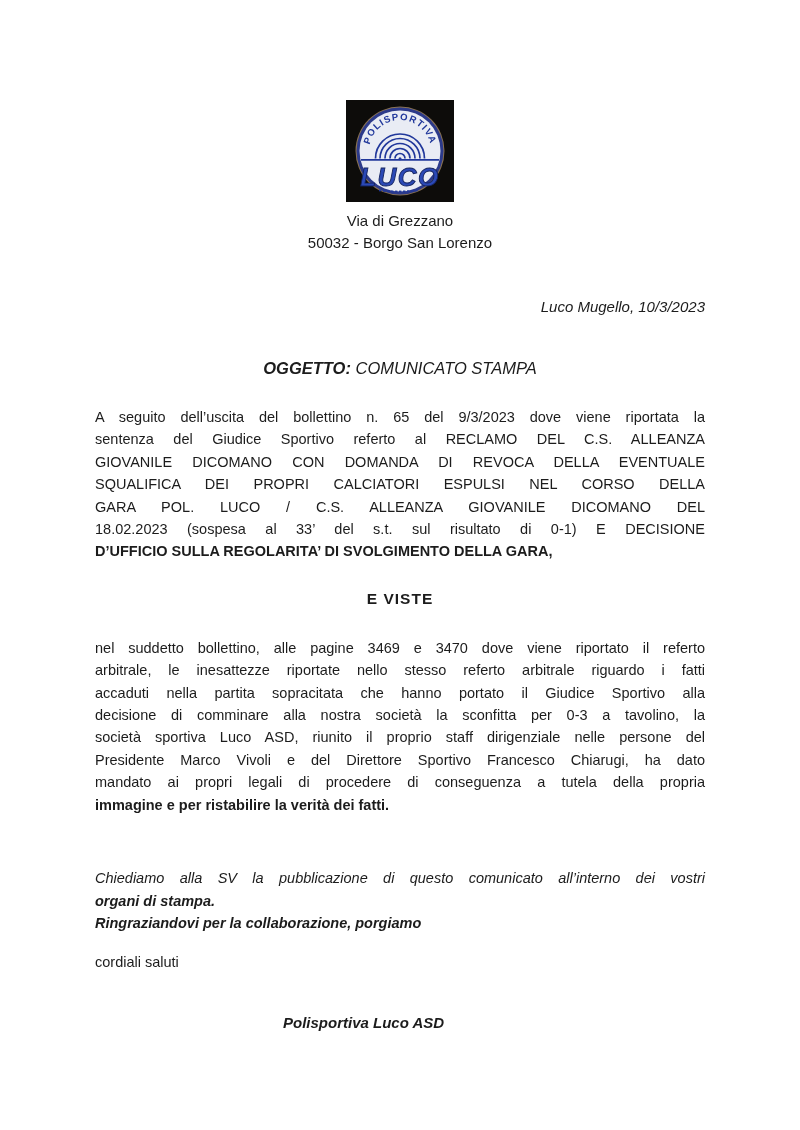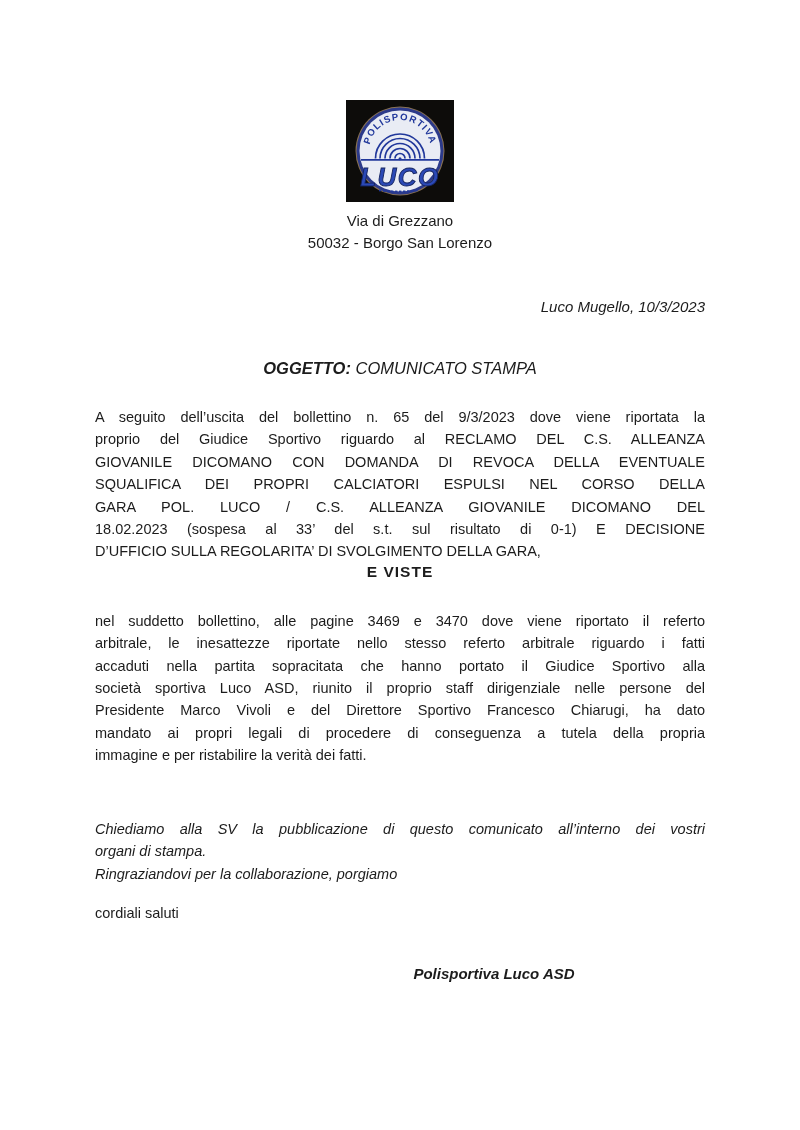"proprio del Giudice Sportivo riguardo" div.jline { text: proprio del Giudice Sportivo riguardo -> sentenza del Giudice Sportivo referto }
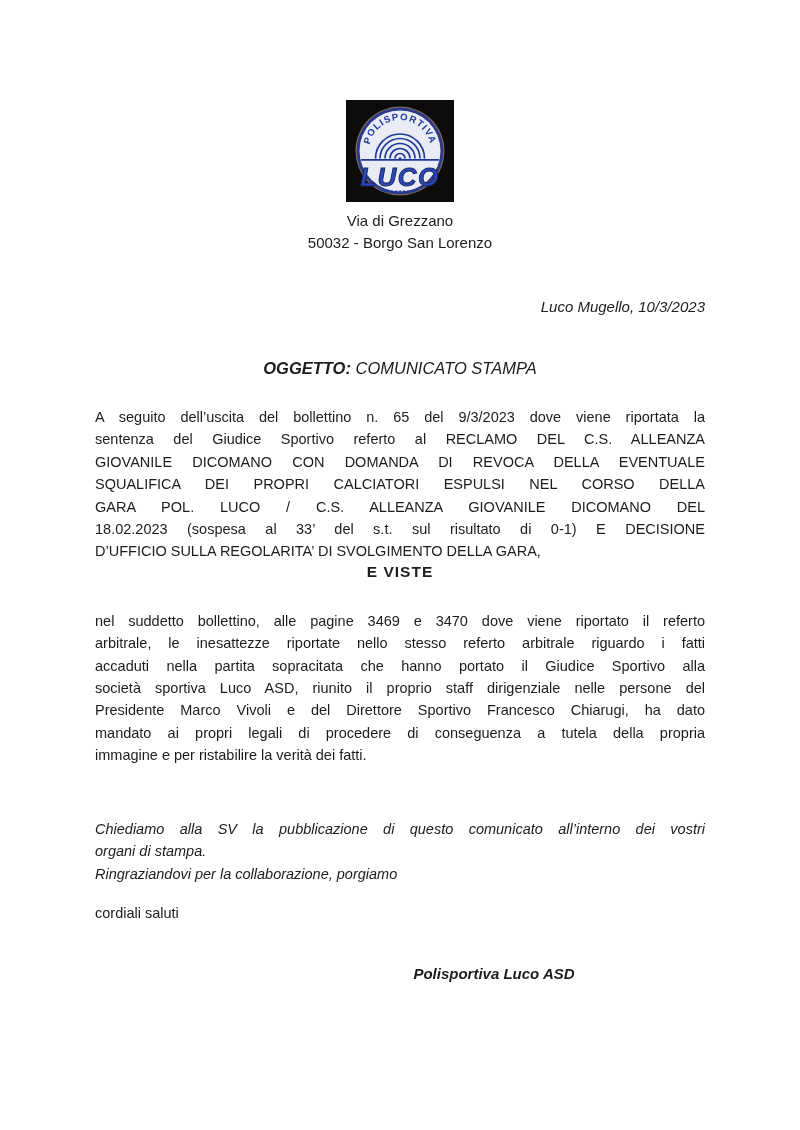"D’UFFICIO SULLA REGOLARITA’ DI" .para .jend { font-weight: none -> bold }
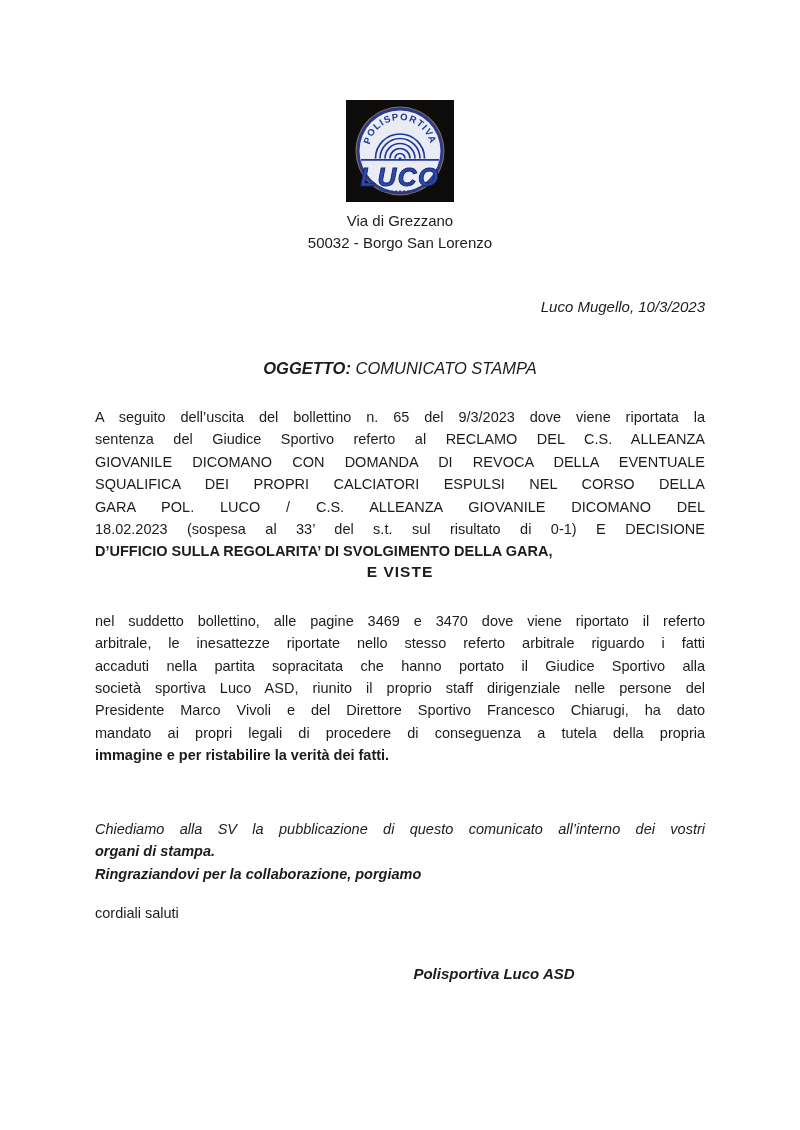"E VISTE" .heading-eviste { margin-top: none -> 27px }
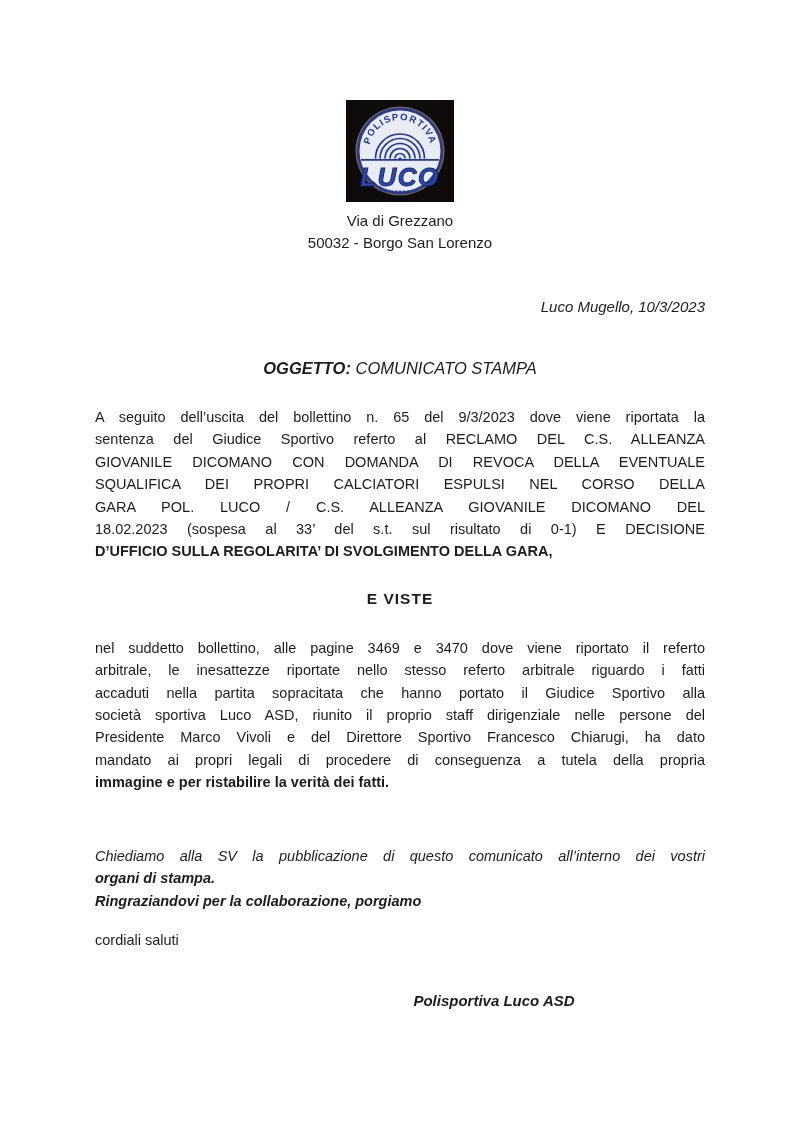"decisione di comminare alla nostra" div.jline { html: none -> <div>decisione di comminare alla nostra società la sconfitta per 0-3 a tavolino, la</div> }
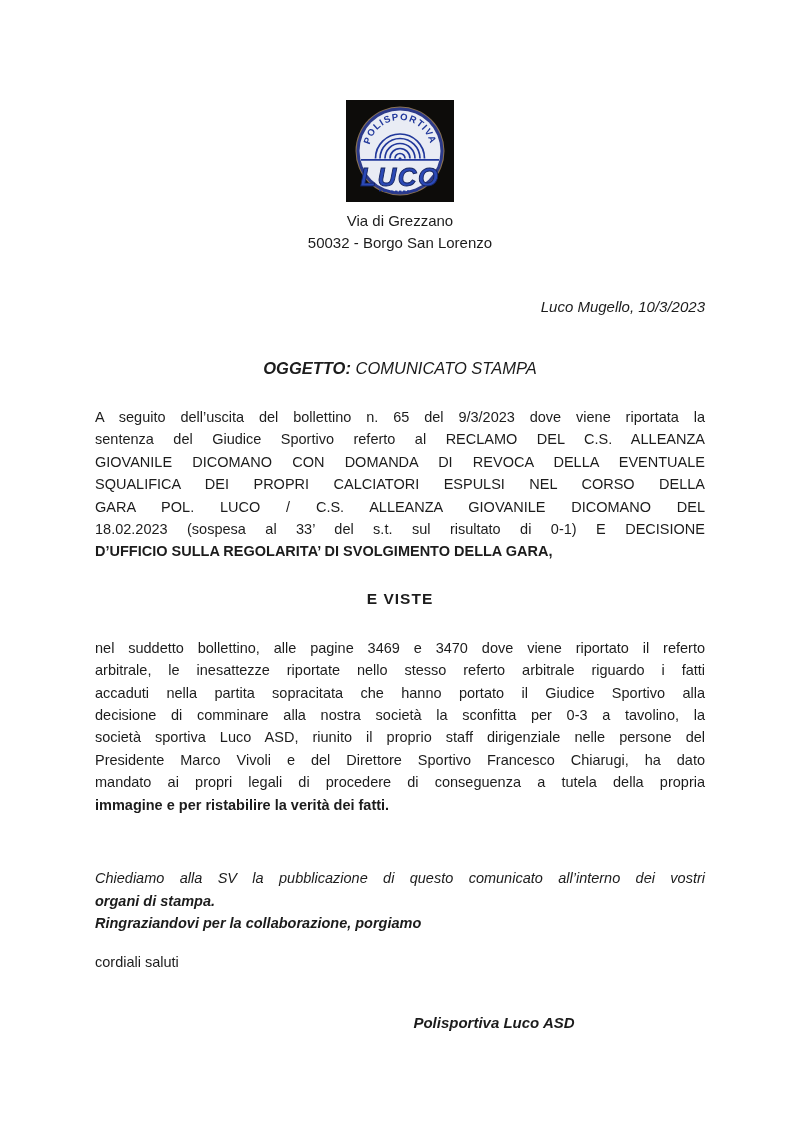"Polisportiva Luco ASD" .signature { text-align: center -> left }
